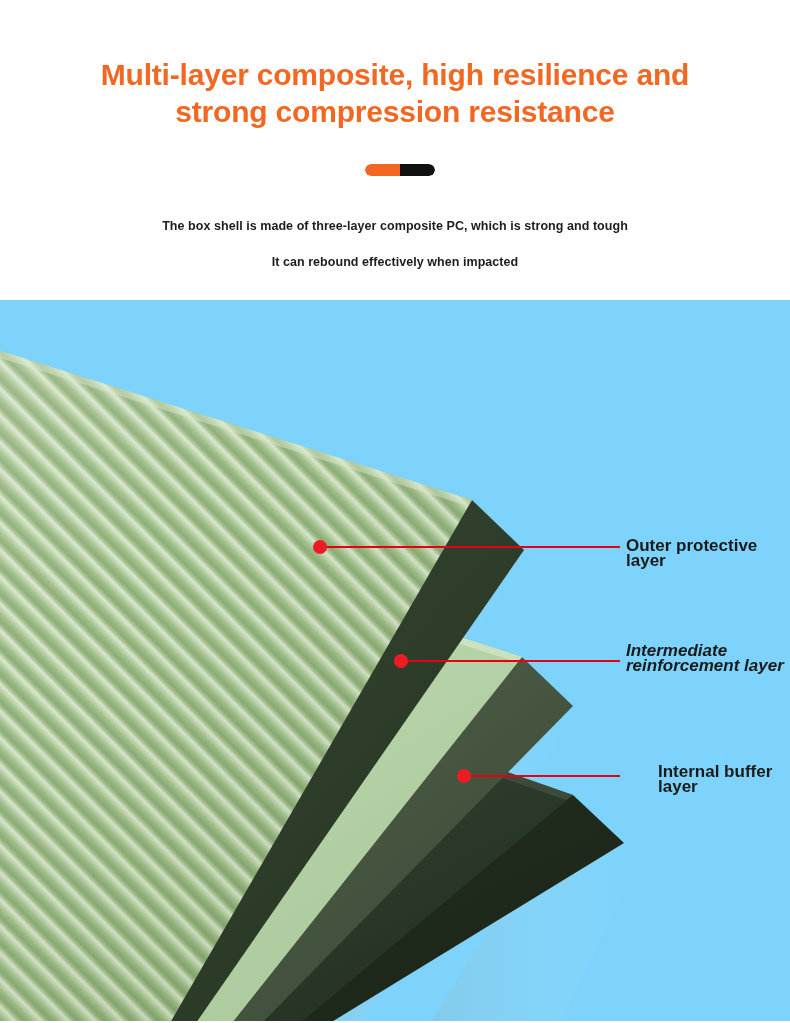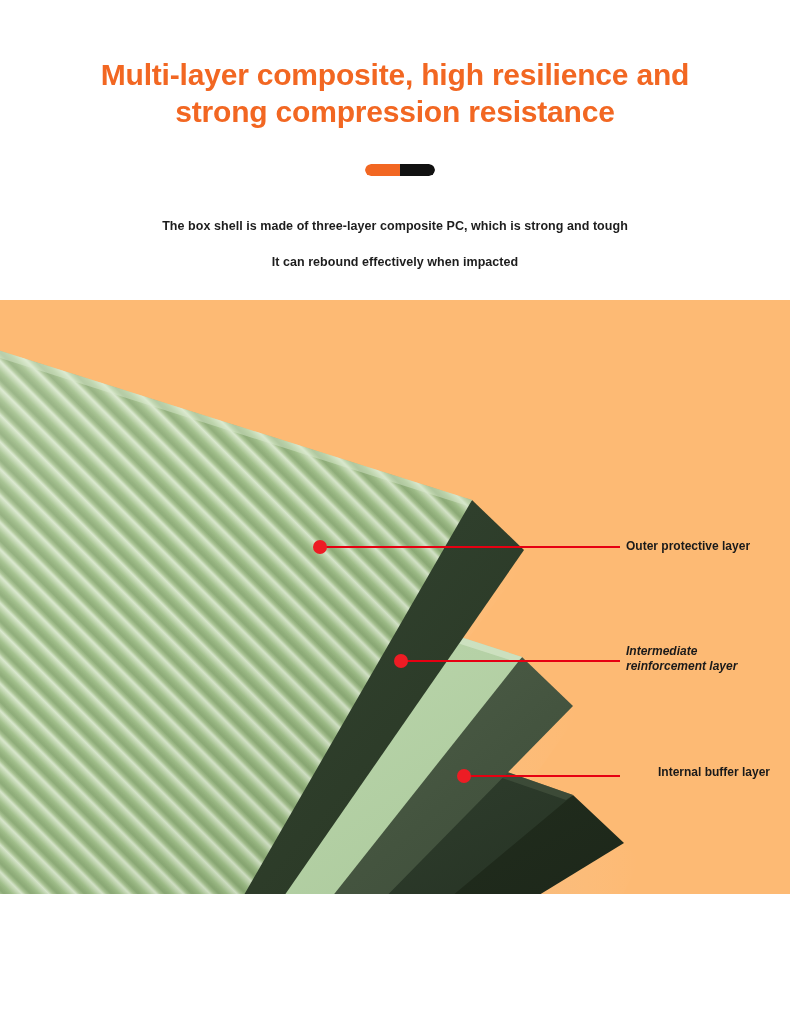"Multi-layer composite, high resilience" #page { background: #fdba74 -> #7dd3fc; height: 894px -> 1021px }
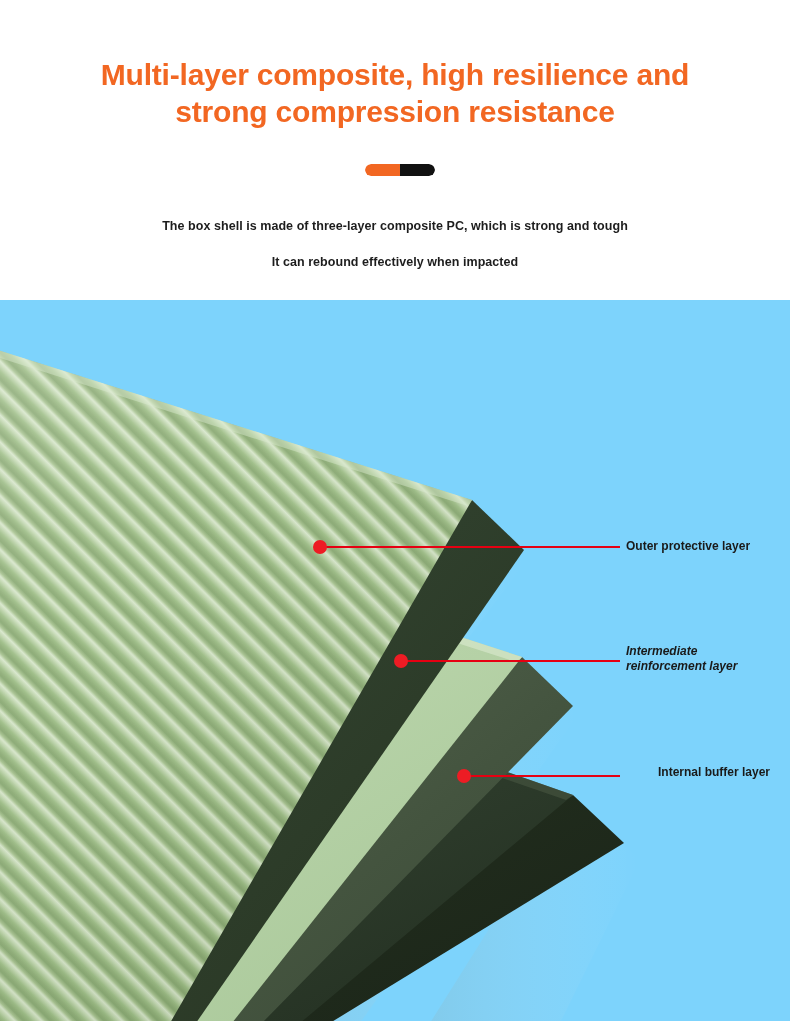"Outer protective layer" .callout-label { font-size: 12px -> 17px }
